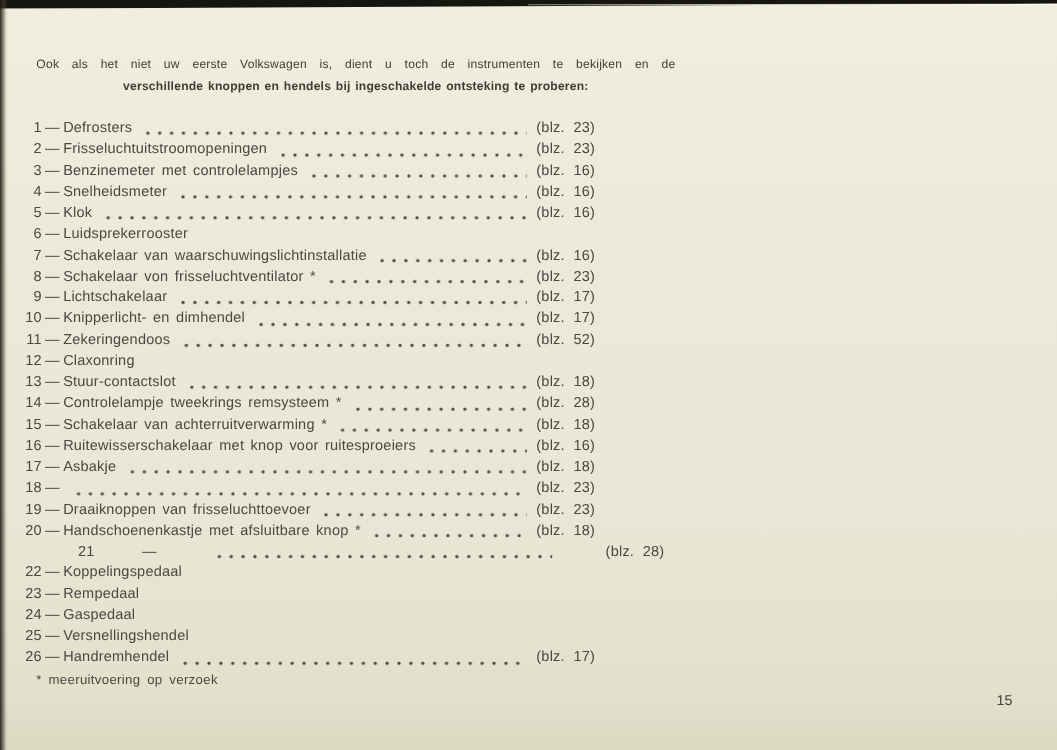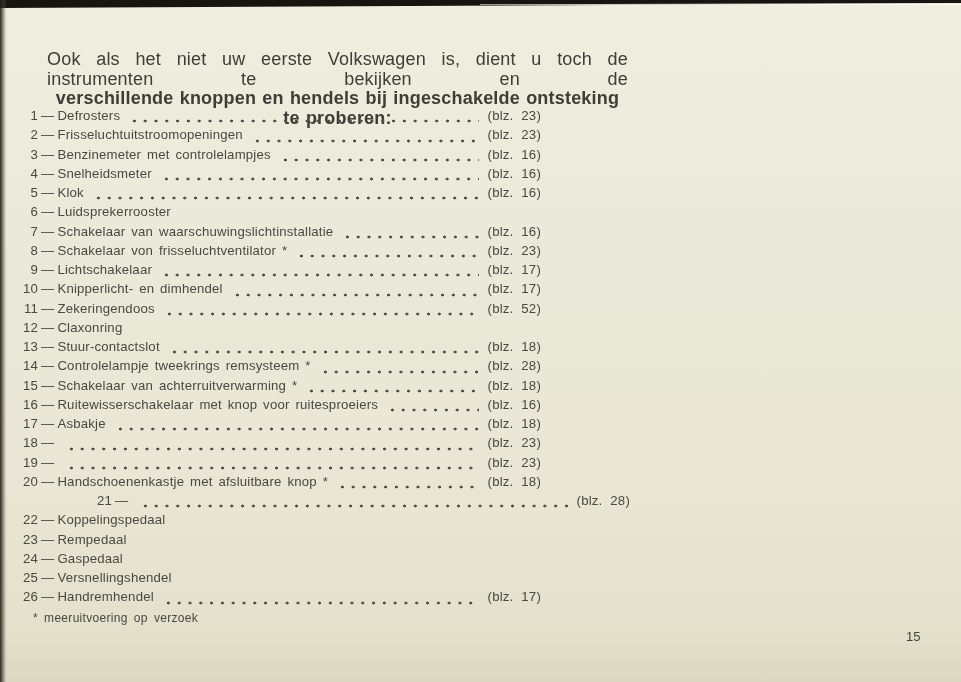"Ook als het niet uw" .intro { font-size: 18px -> 11px; left: 47px -> 33px }
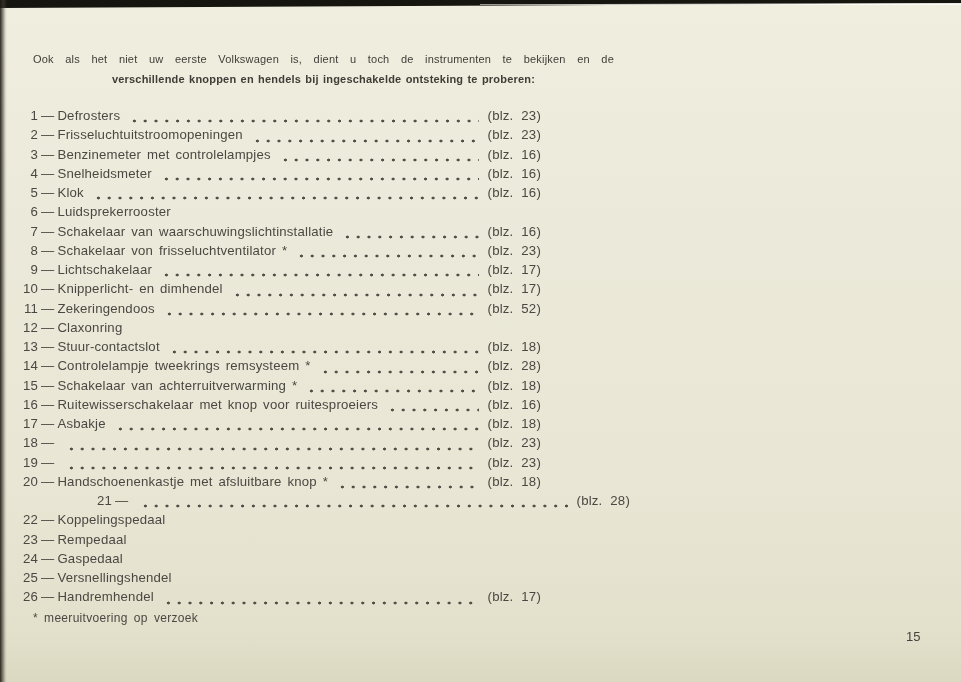"Draaiknoppen van frisseluchttoevoer" span.label { html: none -> <span>Draaiknoppen van frisseluchttoevoer</span> }
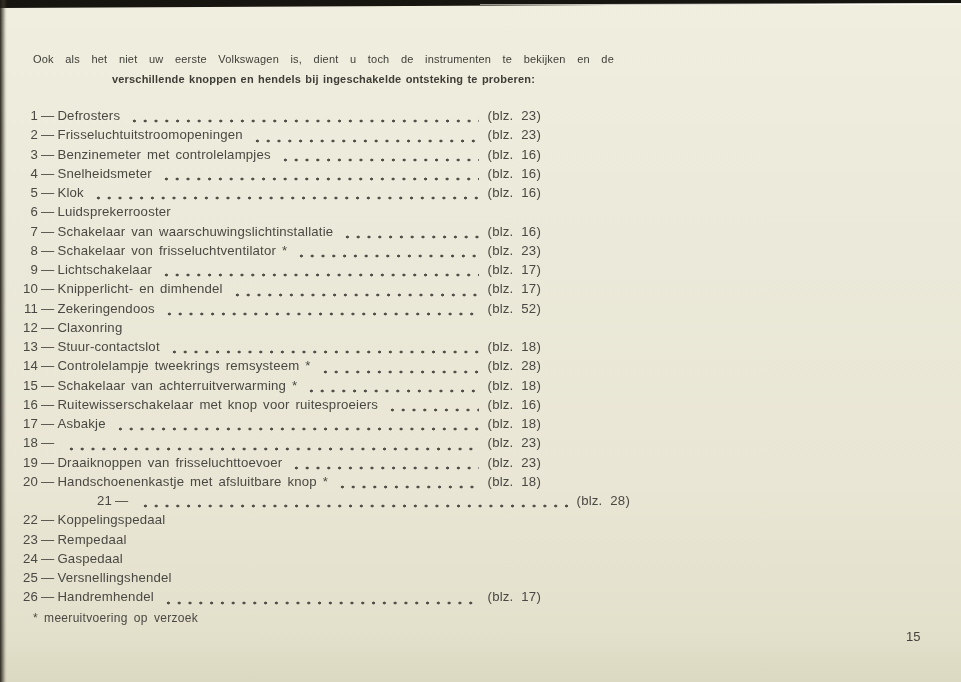"21" .row.indent { gap: none -> 40px; margin-left: 74px -> 48px }
